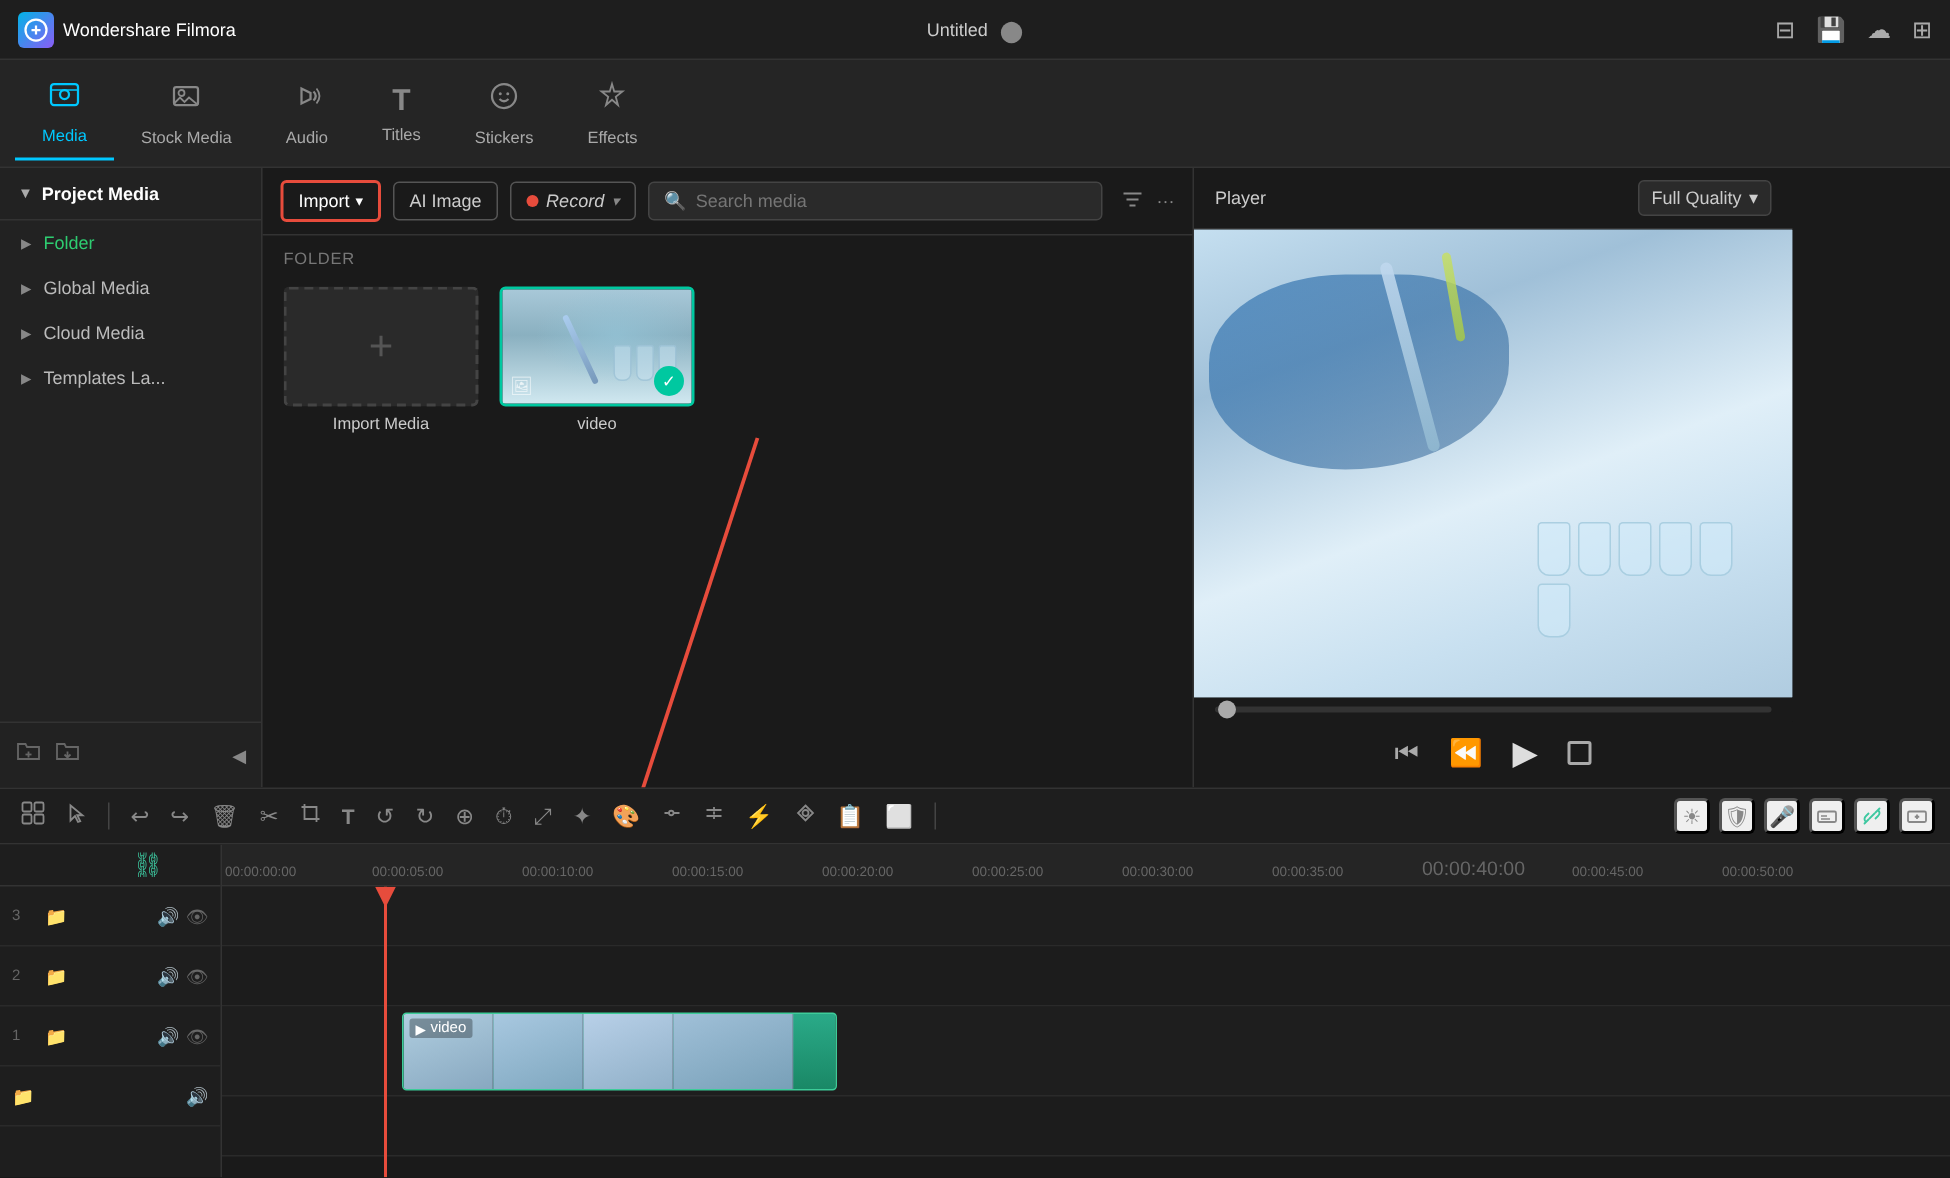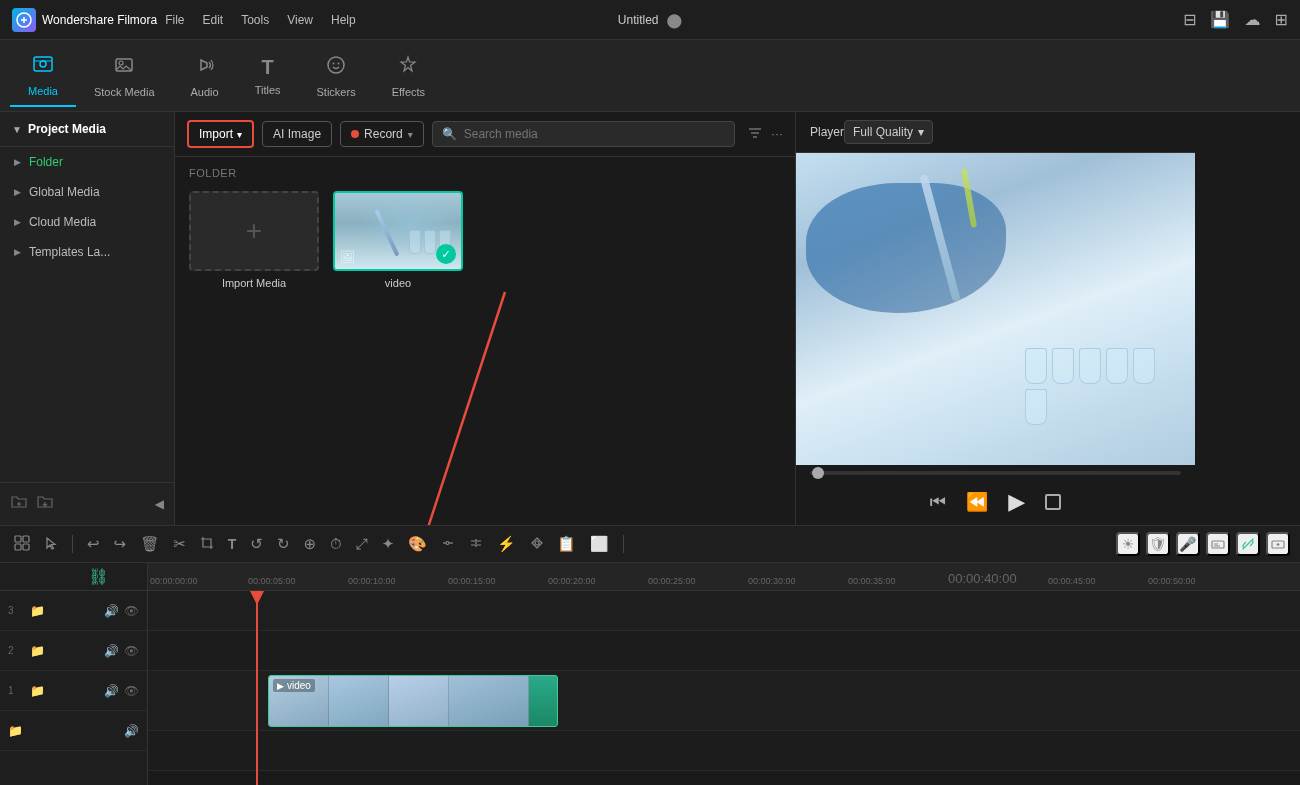"File" div.menu-items { html: <div> <span>File</span> <span>Edit</span> <span>Tools</span> <span>View</span> <span>Help</span> </div> -> none }
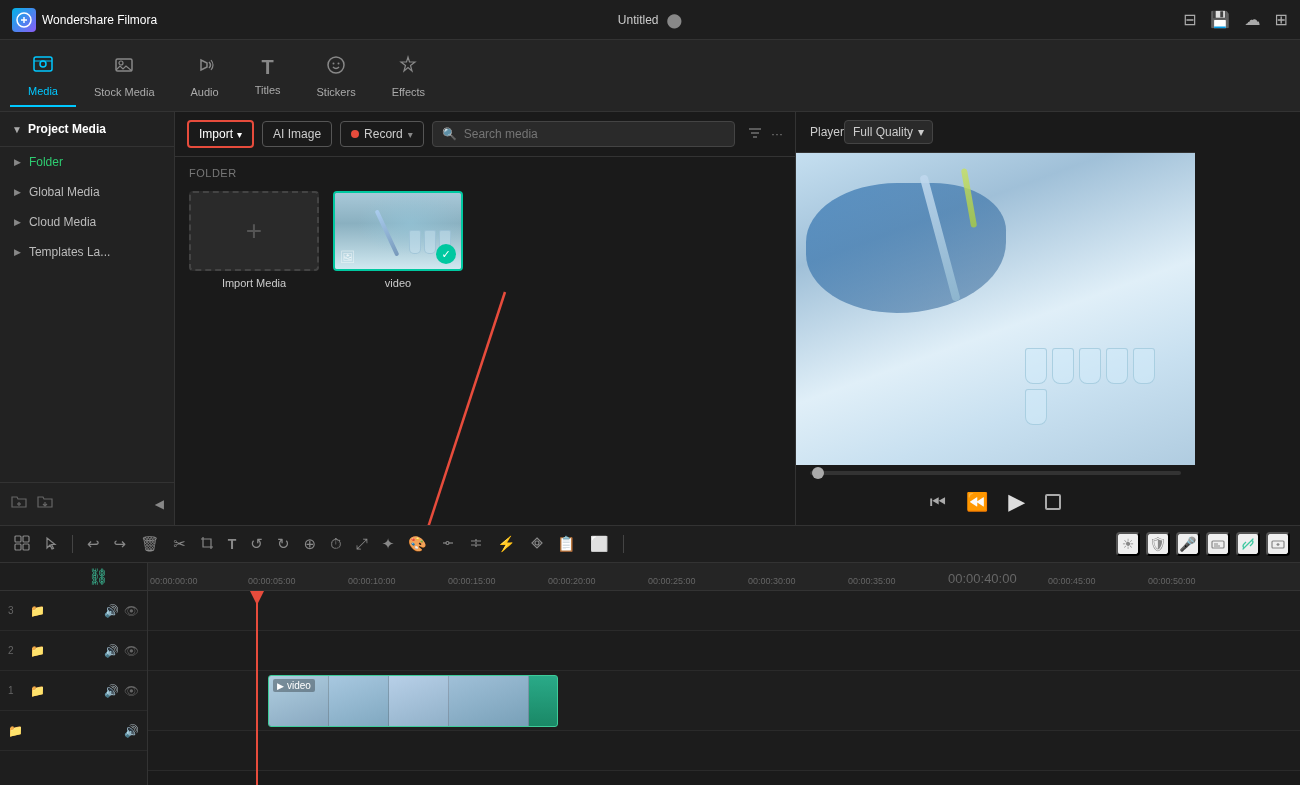"Record" .record-btn { font-style: none -> italic }
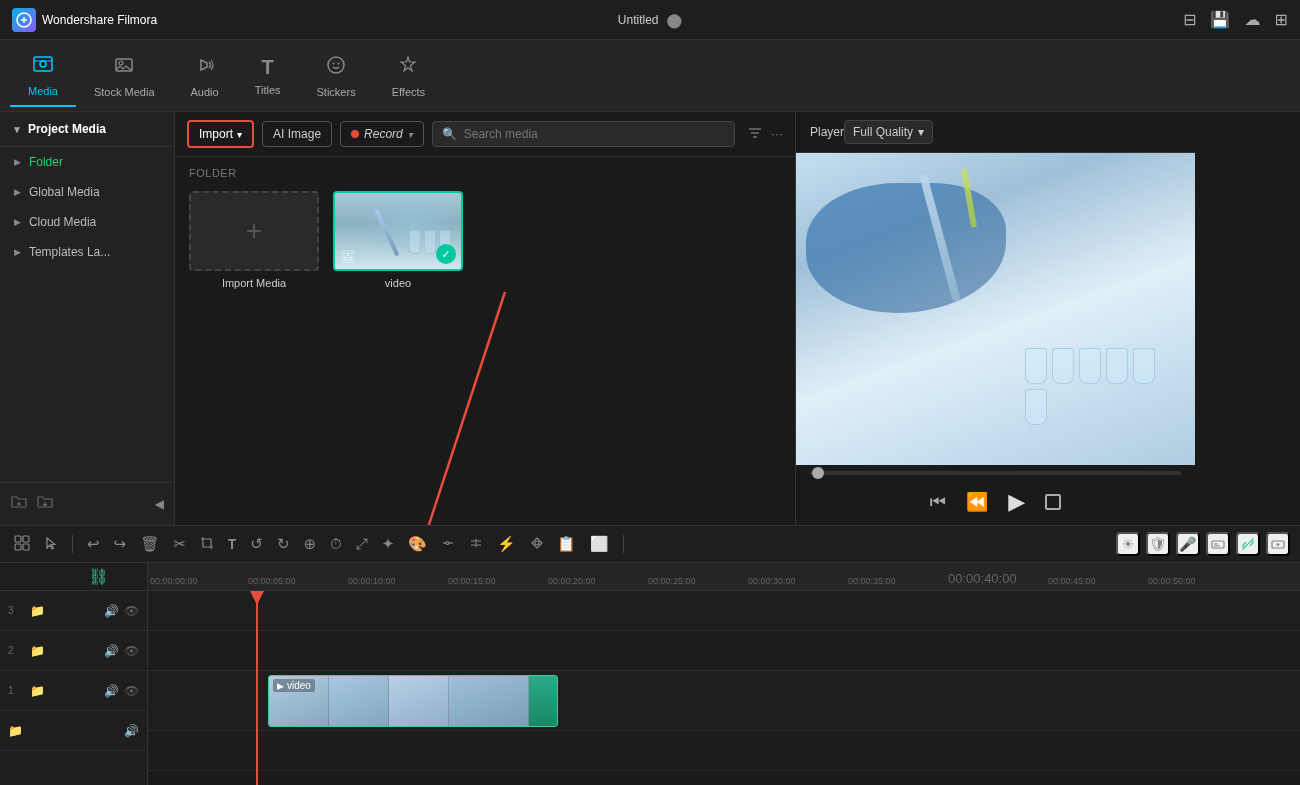"Player" .player-header { justify-content: none -> space-between }
